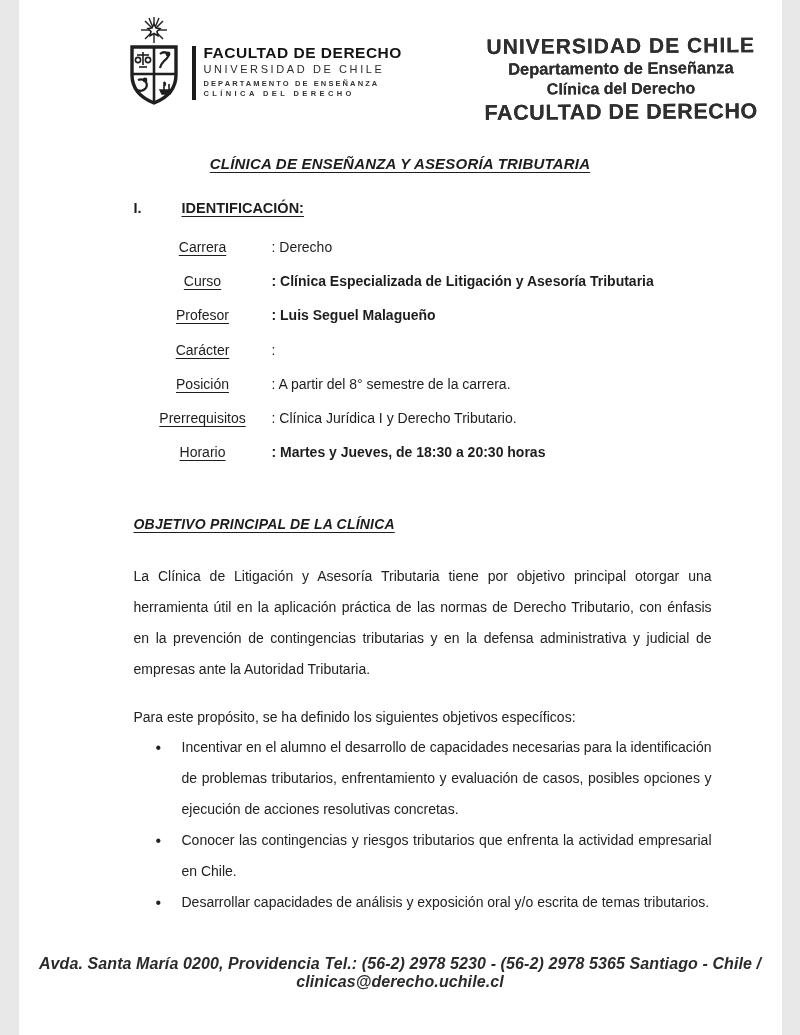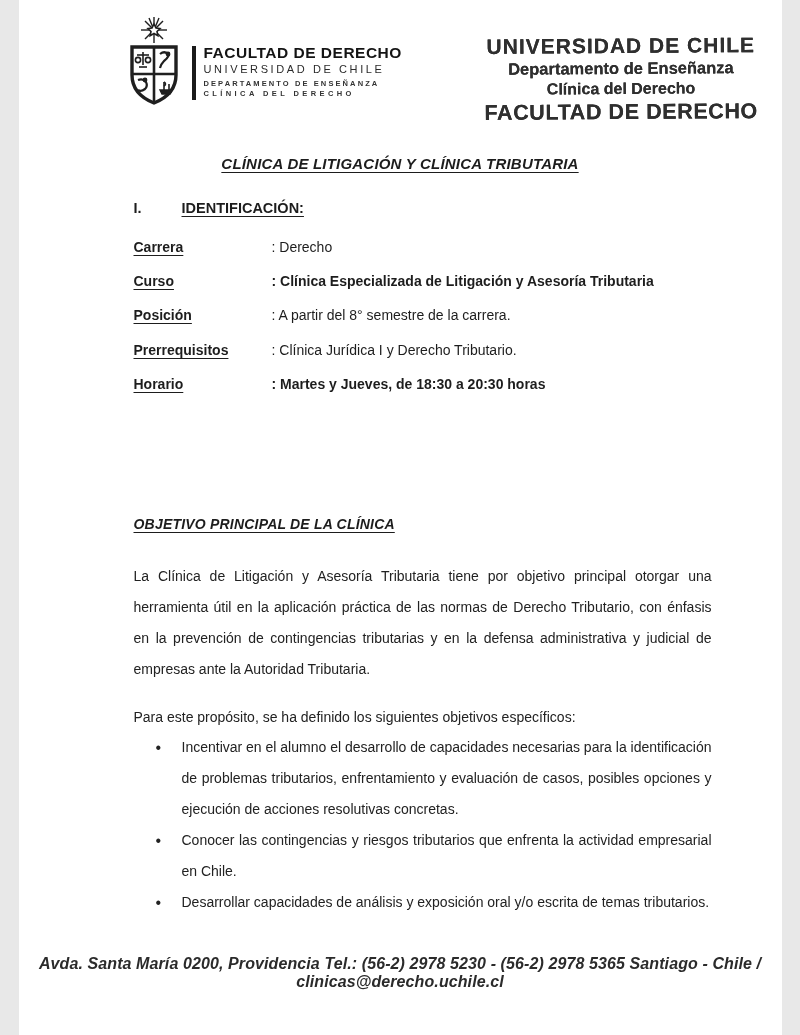"CLÍNICA DE LITIGACIÓN Y CLÍNICA" span { text: LITIGACIÓN Y CLÍNICA -> ENSEÑANZA Y ASESORÍA }
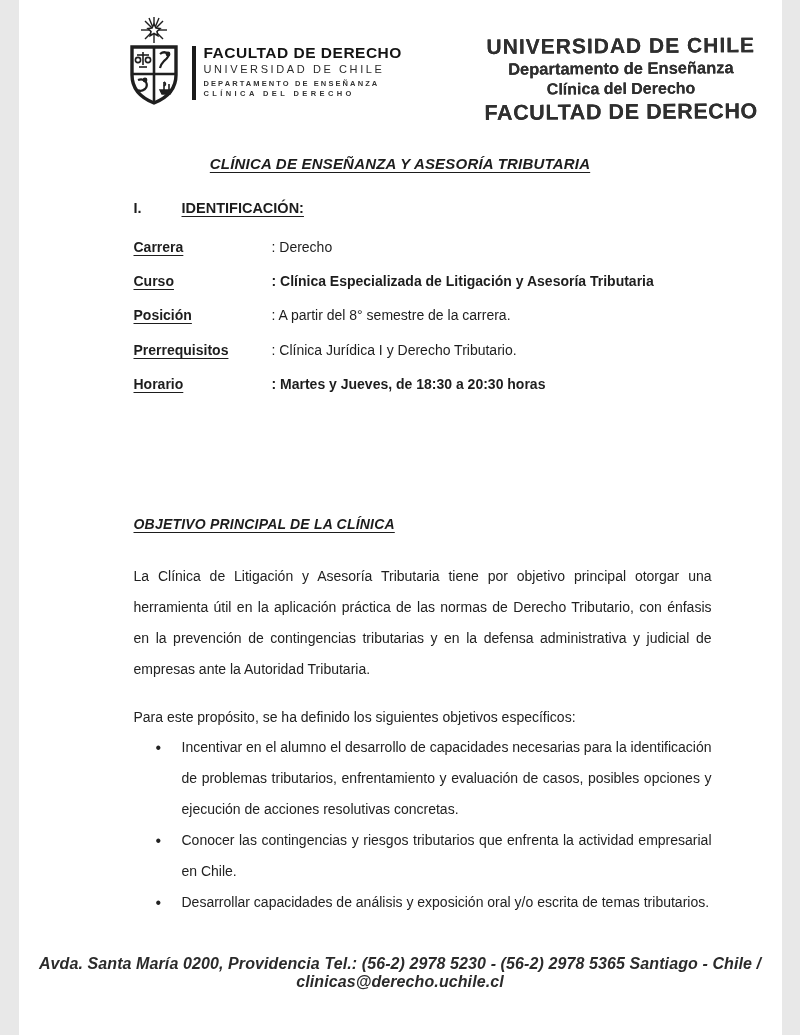"Carrera" .ident-row .lbl { font-weight: 700 -> 400; text-align: none -> center }
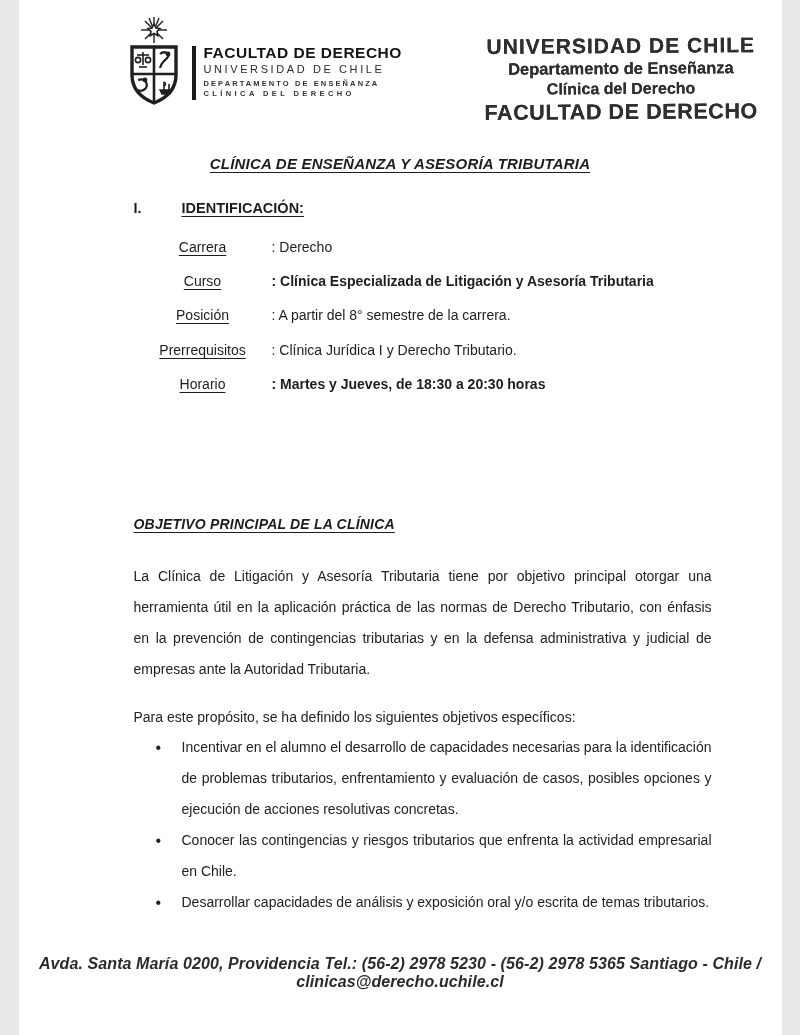"Profesor" div.ident-row { html: none -> <div> <span>Profesor</span> <span>: Luis Seguel Malagueño</span> </div> }
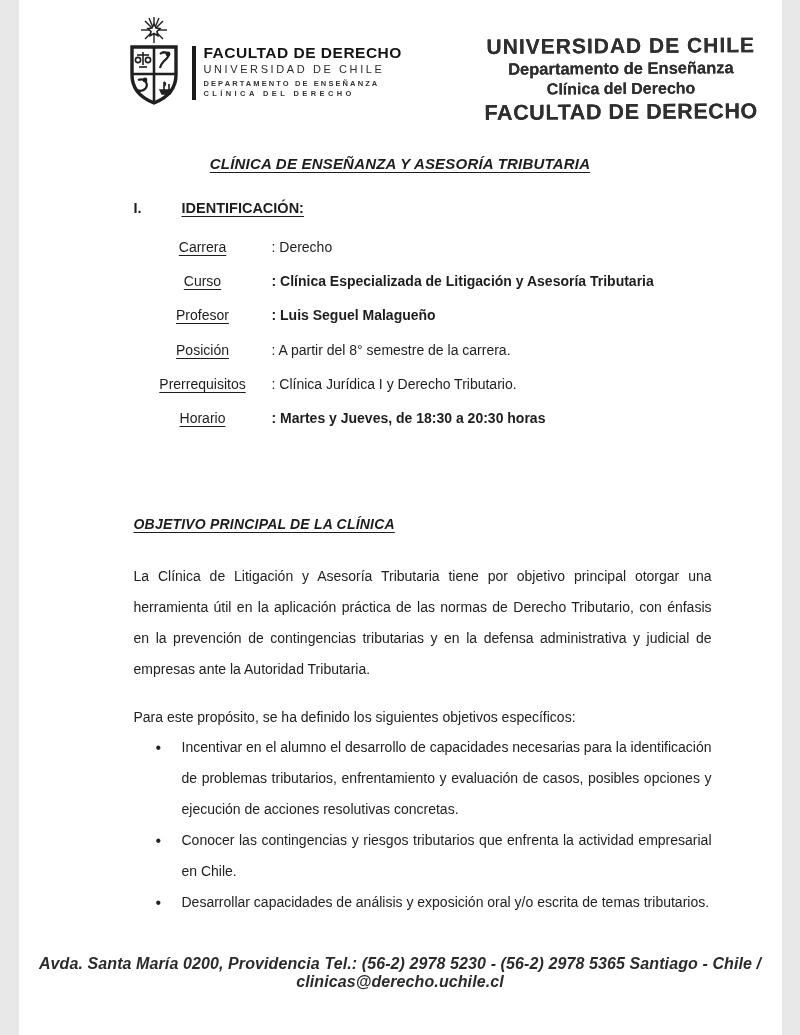"Carácter" div.ident-row { html: none -> <div> <span>Carácter</span> <span>:</span> </div> }
